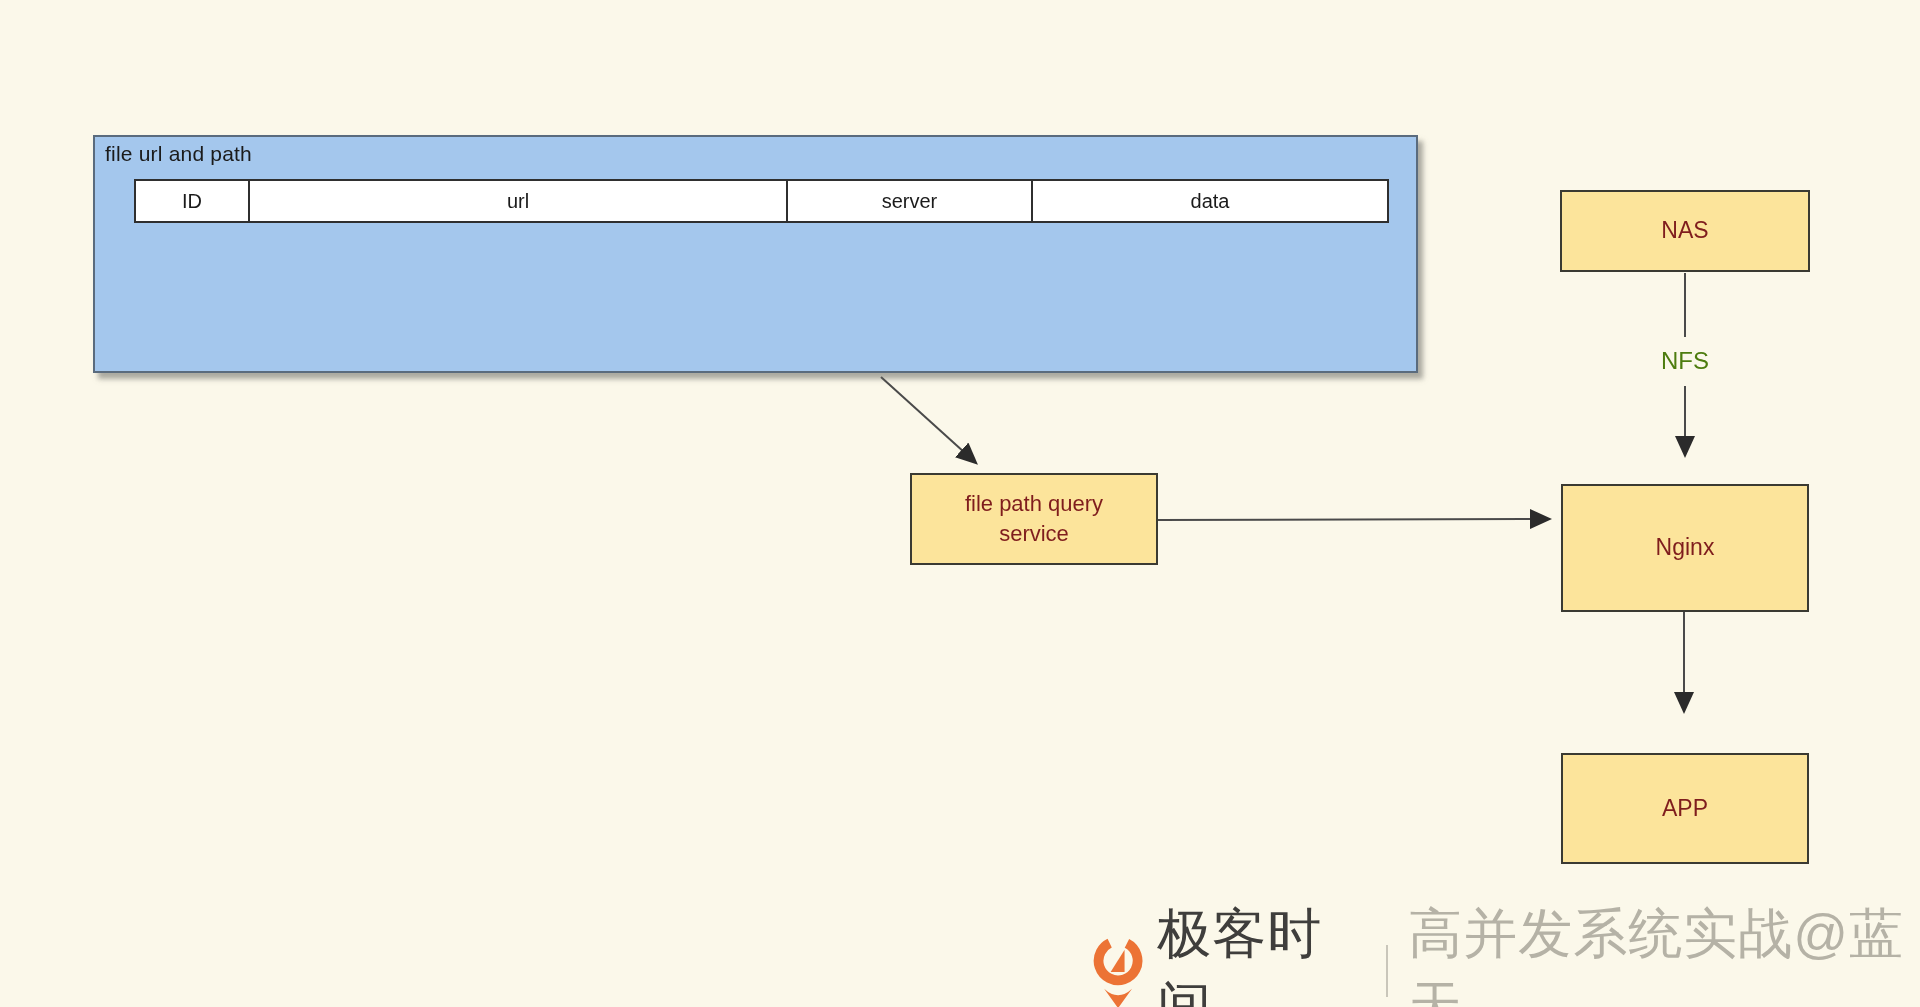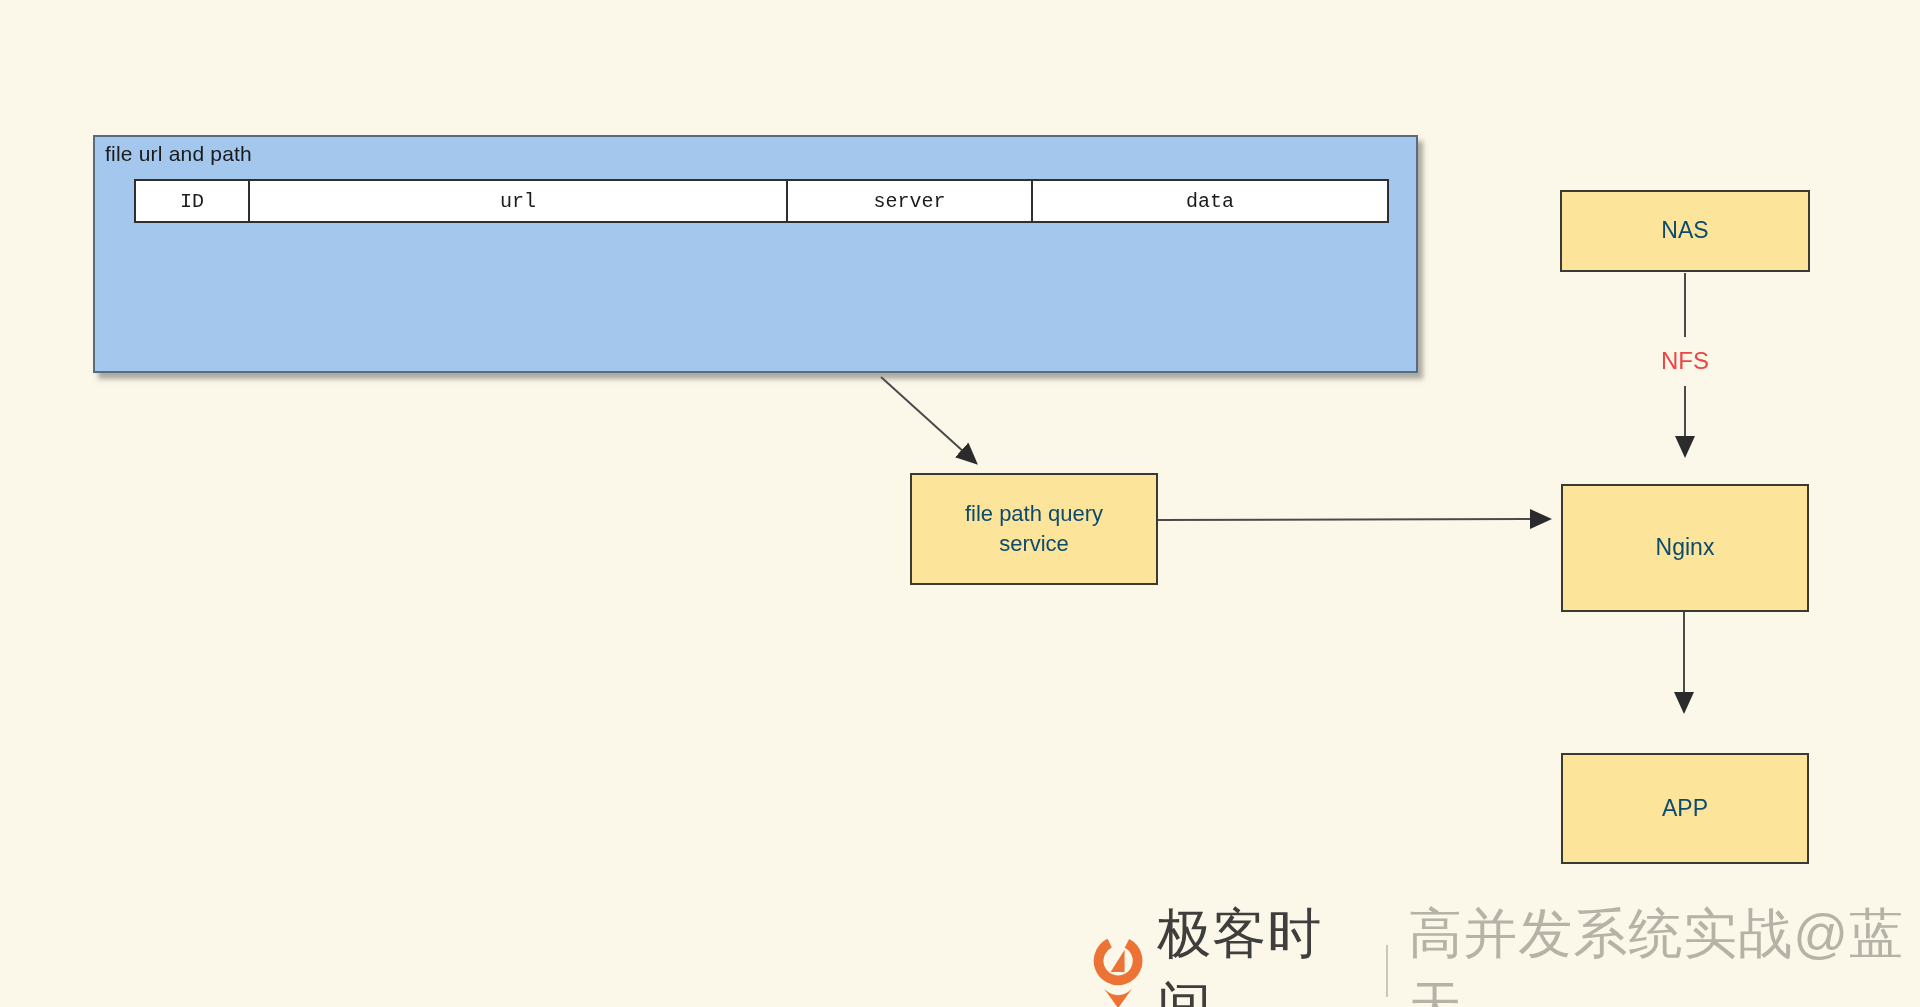"ID" .file-table { font-family: Liberation Mono, monospace -> none }
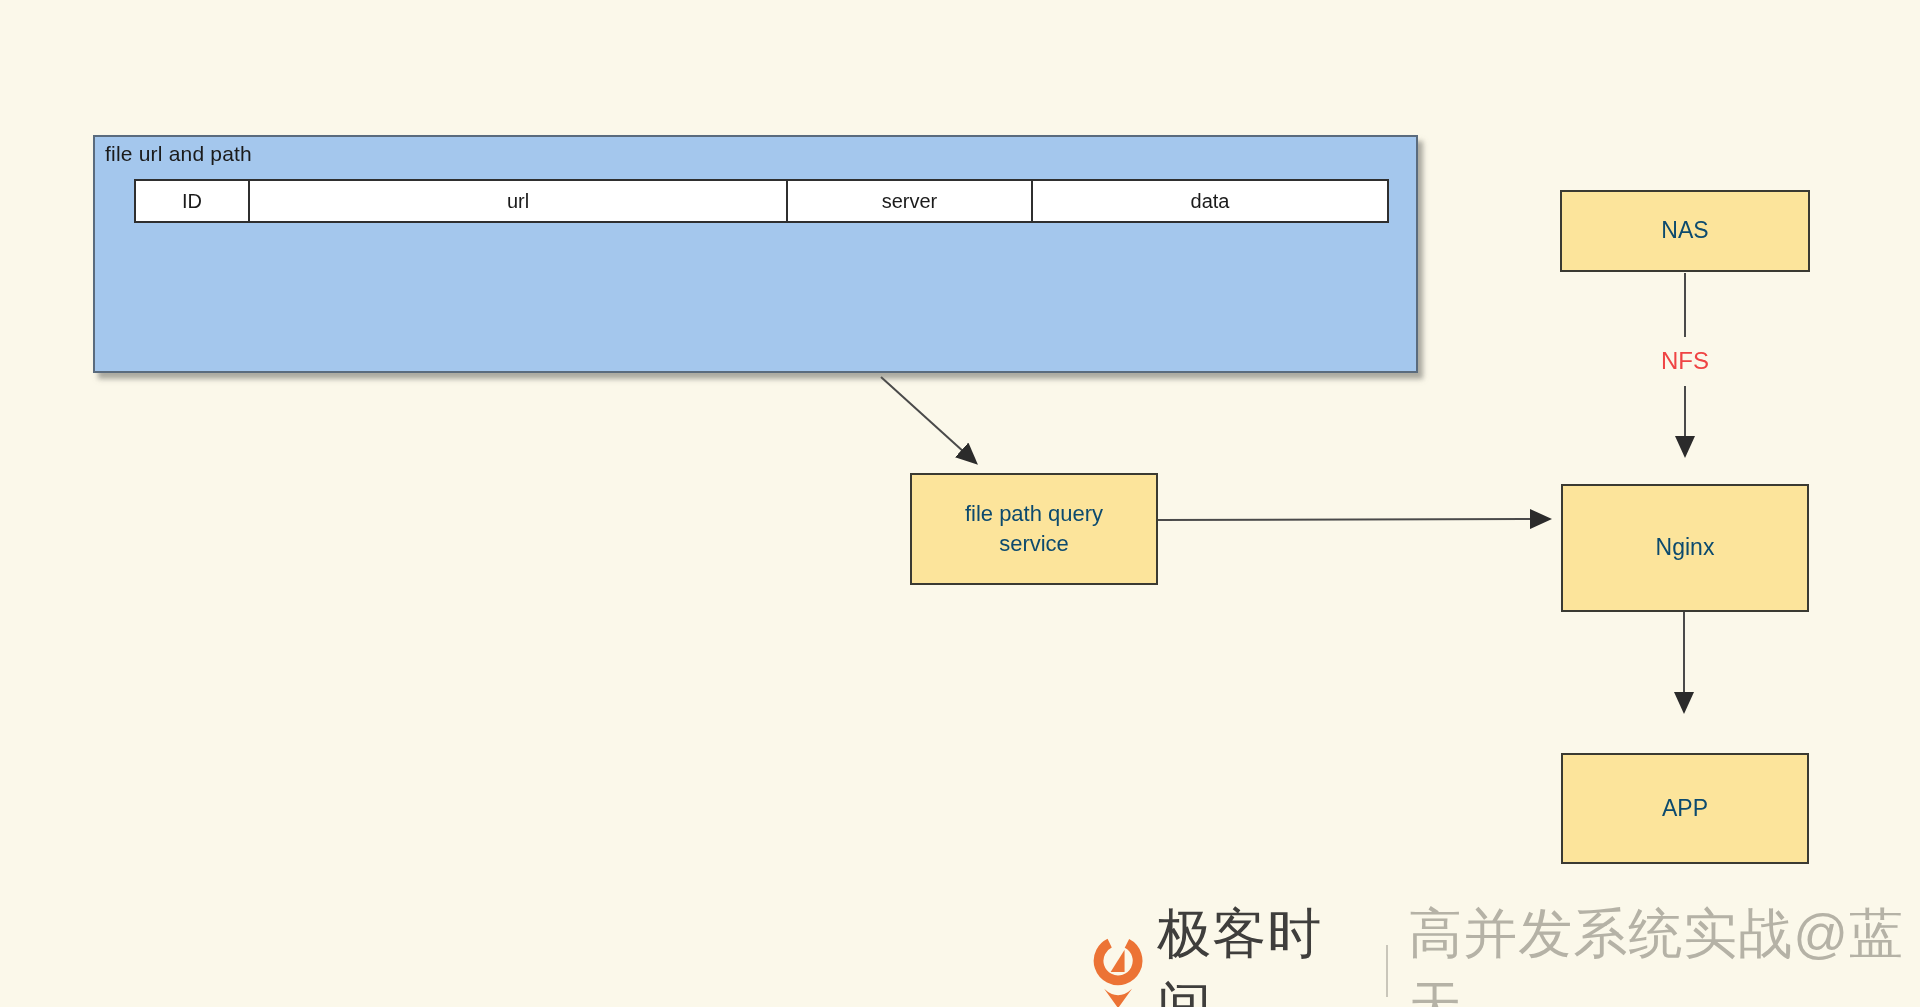"NAS" .node { color: #0c4a6e -> #7f1d1d }
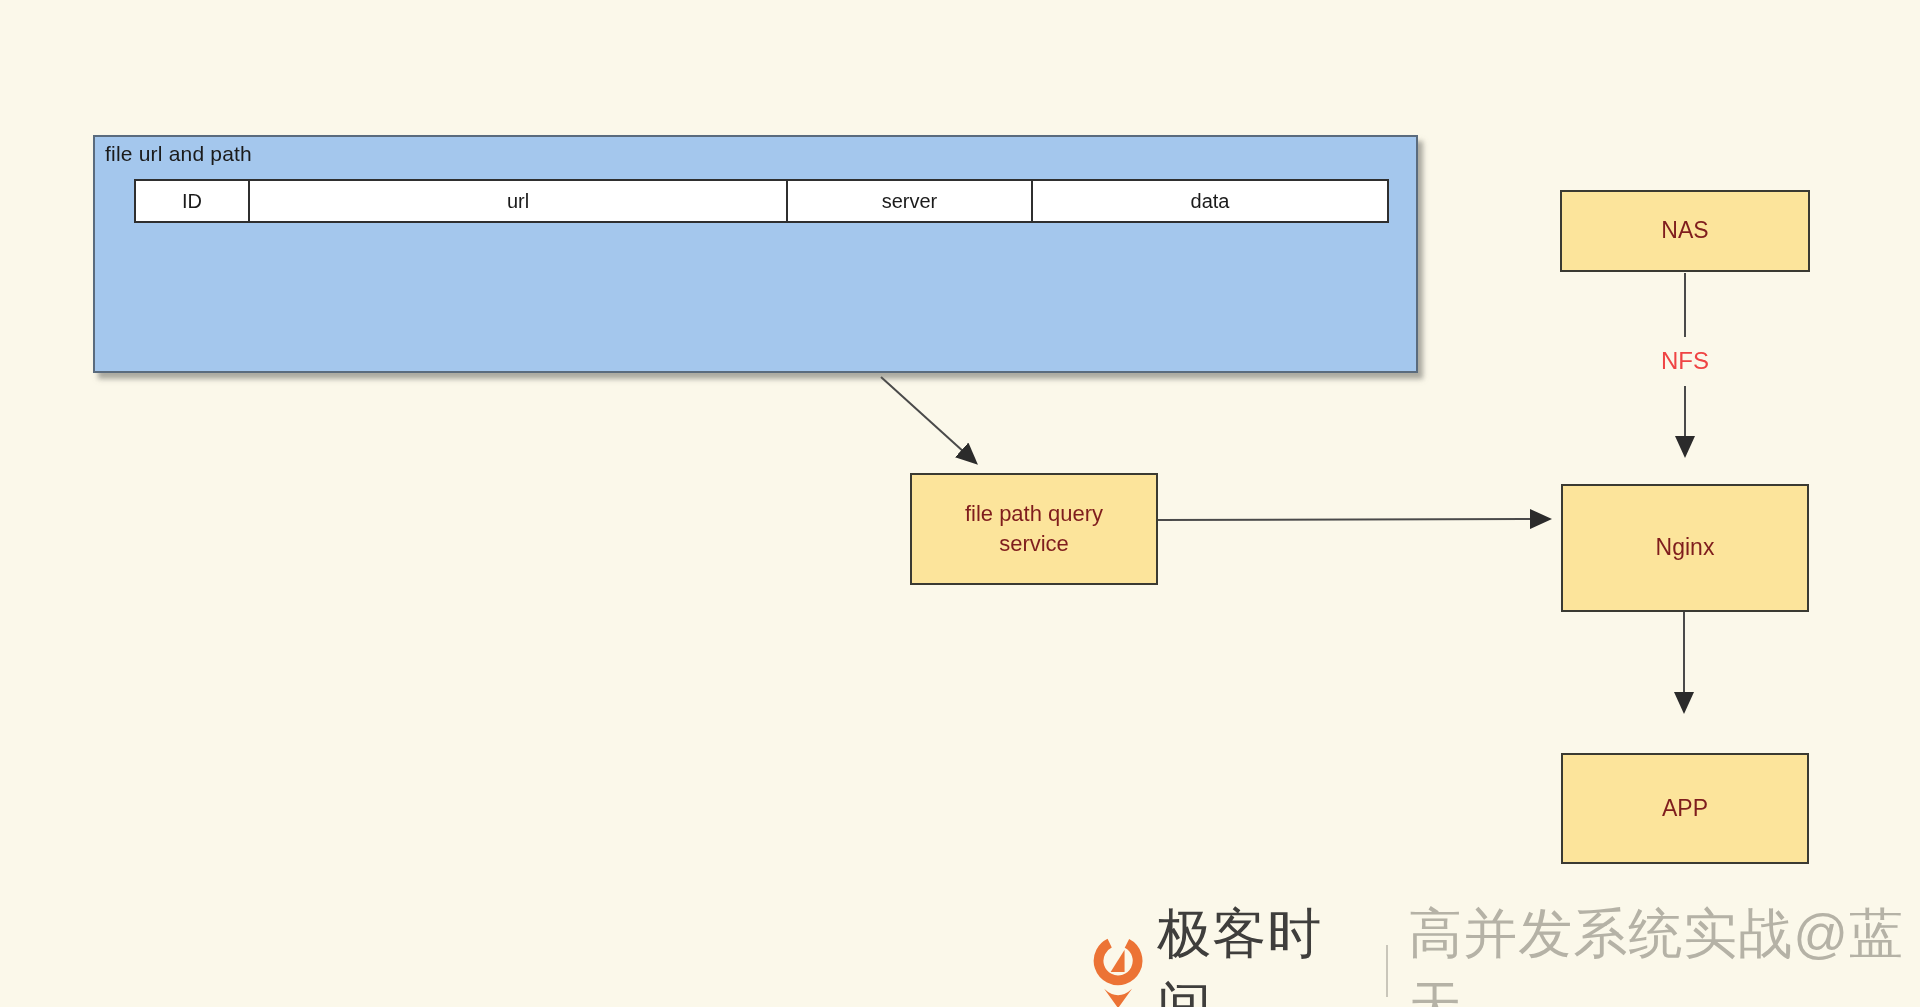"NFS" .edge-label { color: #ef4444 -> #4d7c0f }
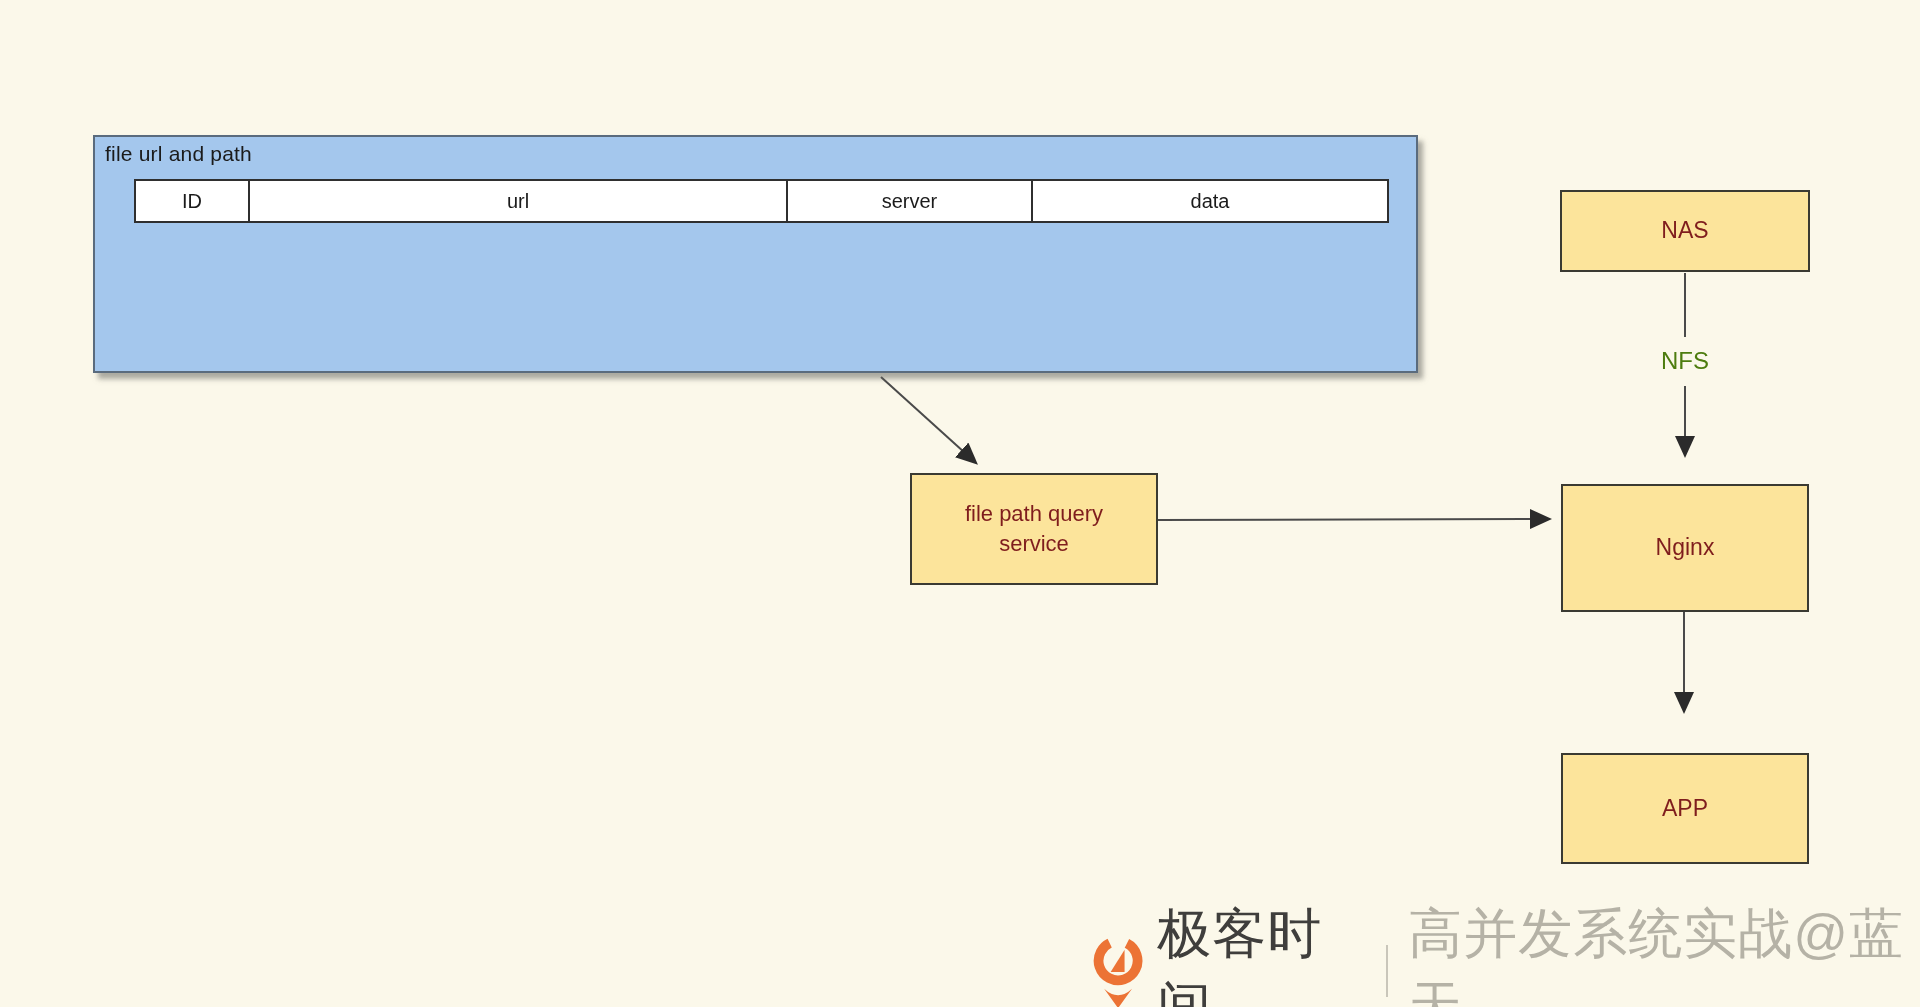"file path query" #node-service { height: 112px -> 92px }
